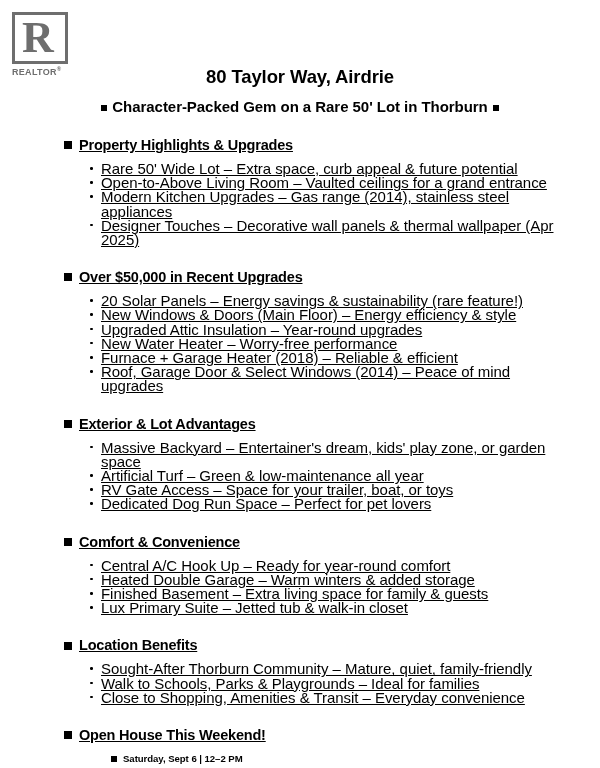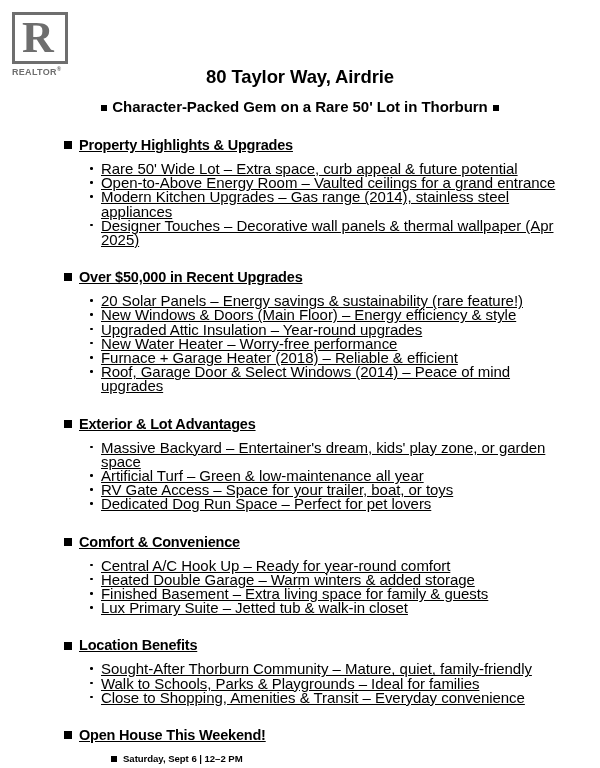"Open-to-Above Energy Room – Vaulted" li { text: Energy -> Living }
